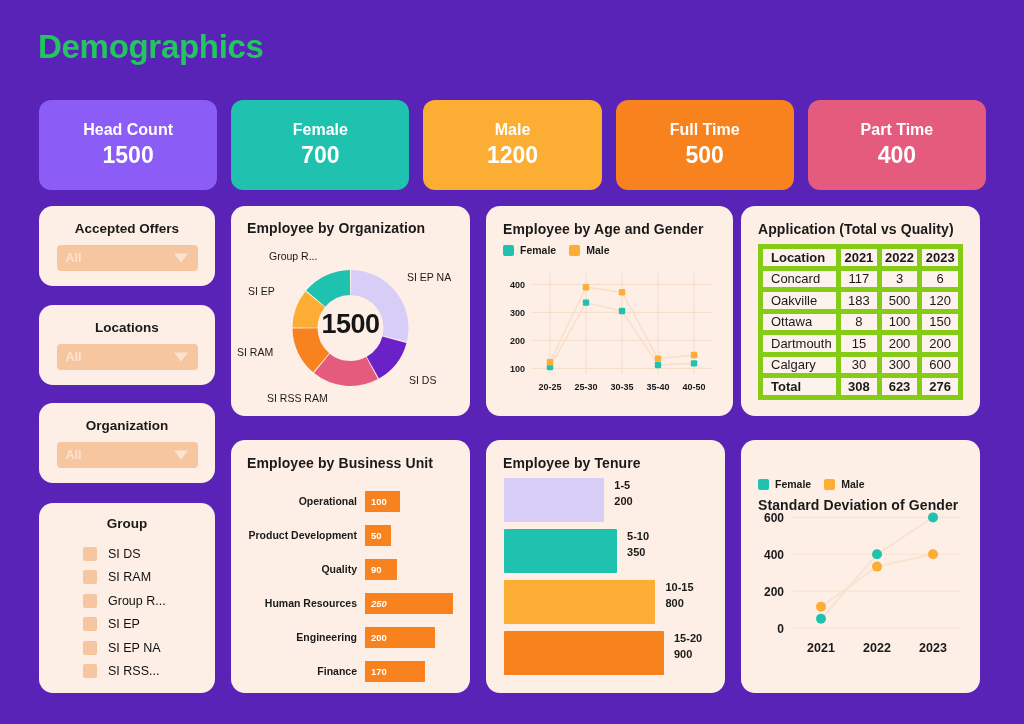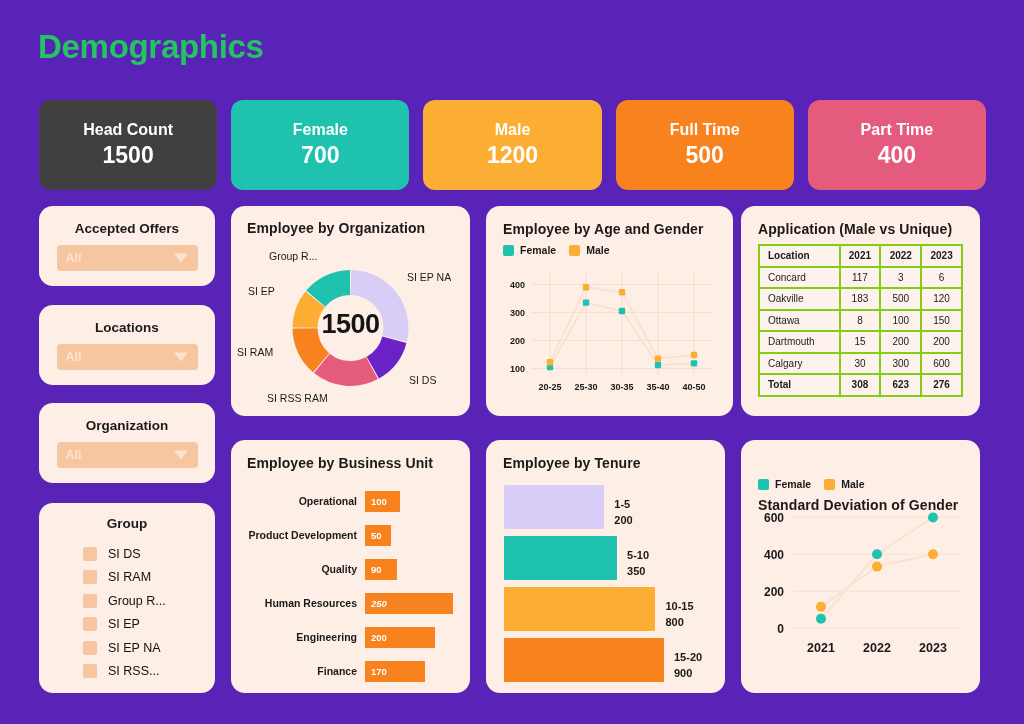"Head Count" div.kpi { background: #404040 -> #8b5cf6 }
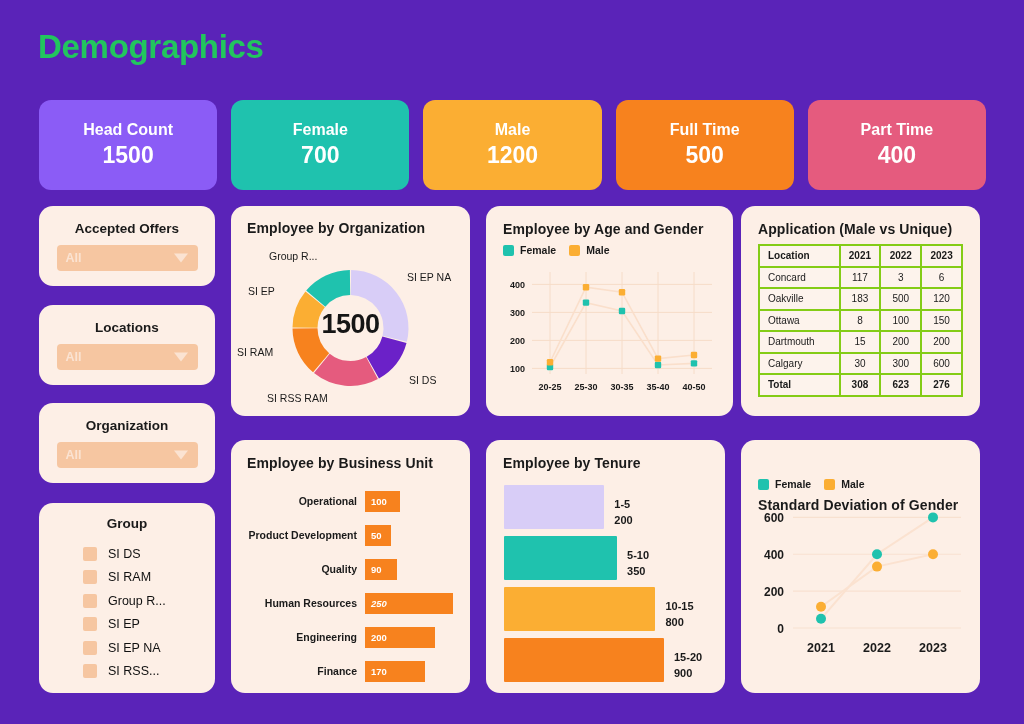"Application (Male vs Unique)" div.card-title { text: Male vs Unique -> Total vs Quality }
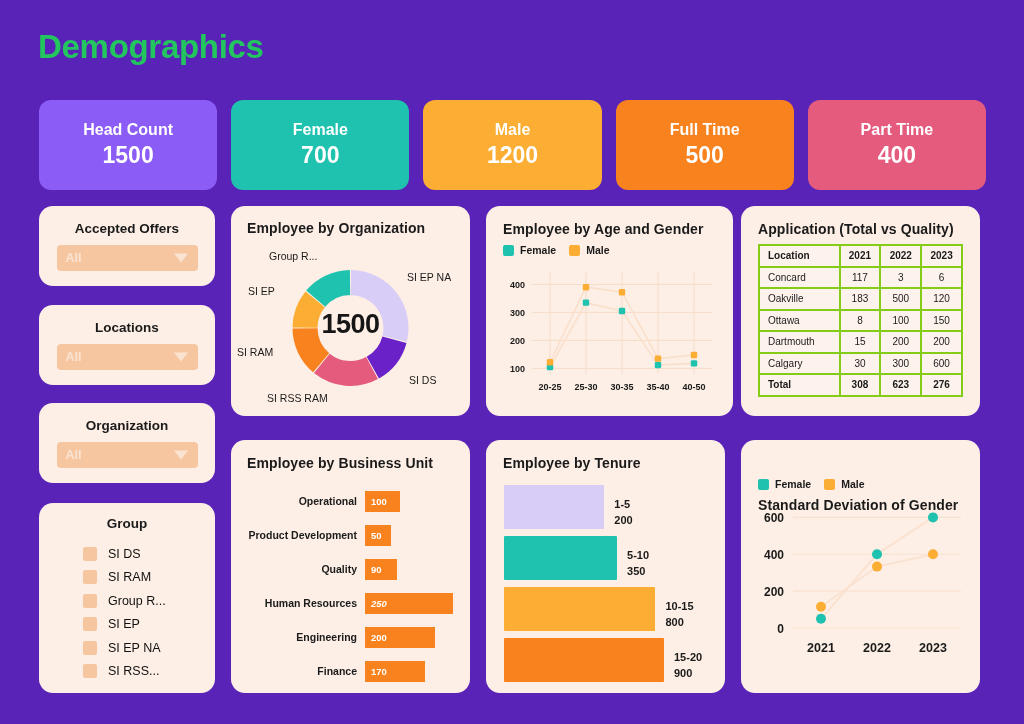"Location" table.apptable th, table.apptable td { border: 2px solid #84cc16 -> 5px solid #84cc16; font-size: 10px -> 13px }
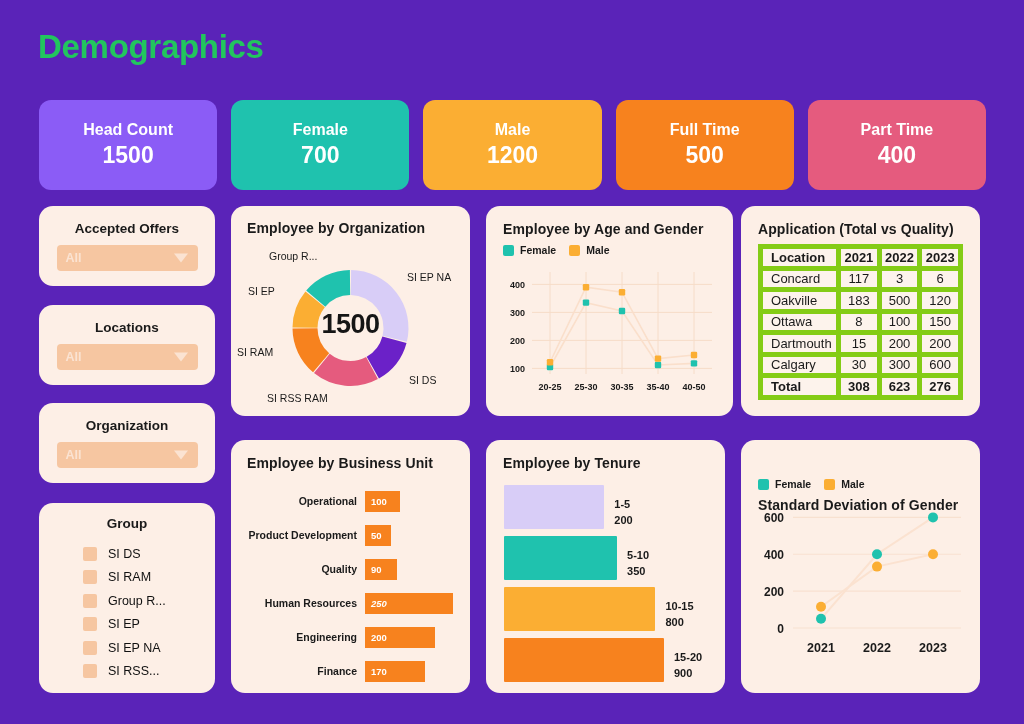"1-5" .ten-row { align-items: flex-end -> flex-start }
